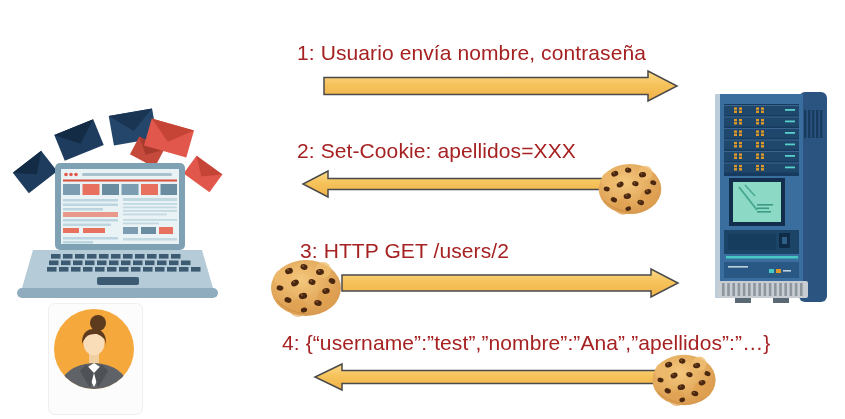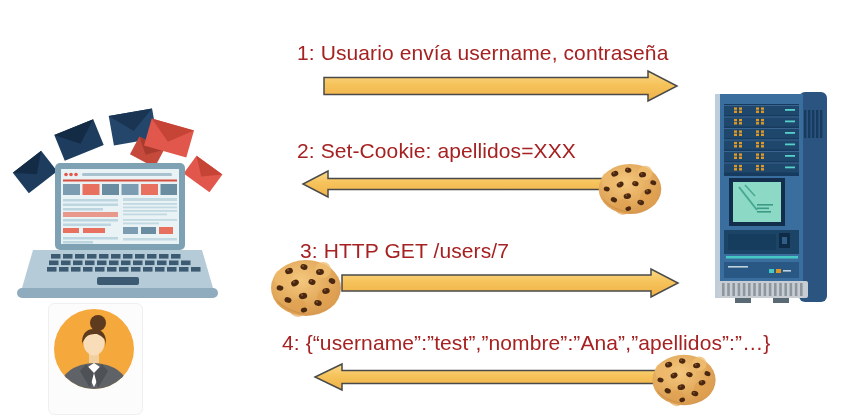"1: Usuario envía username, contraseña" div.msg { text: username -> nombre }
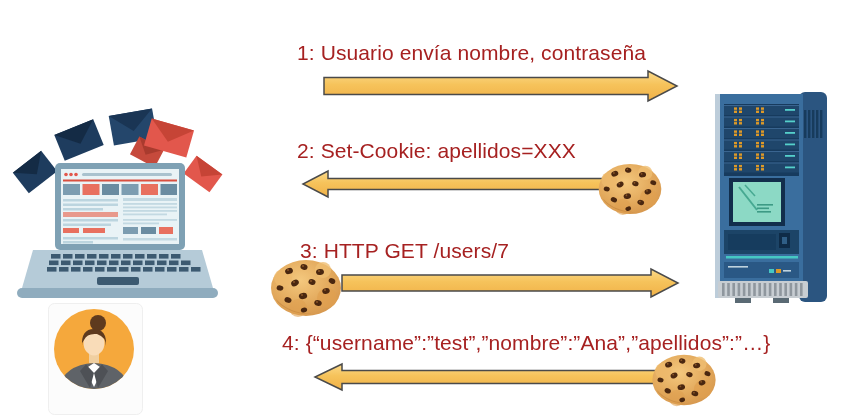"3: HTTP GET /users/7" div.msg { text: /users/7 -> /users/2 }
